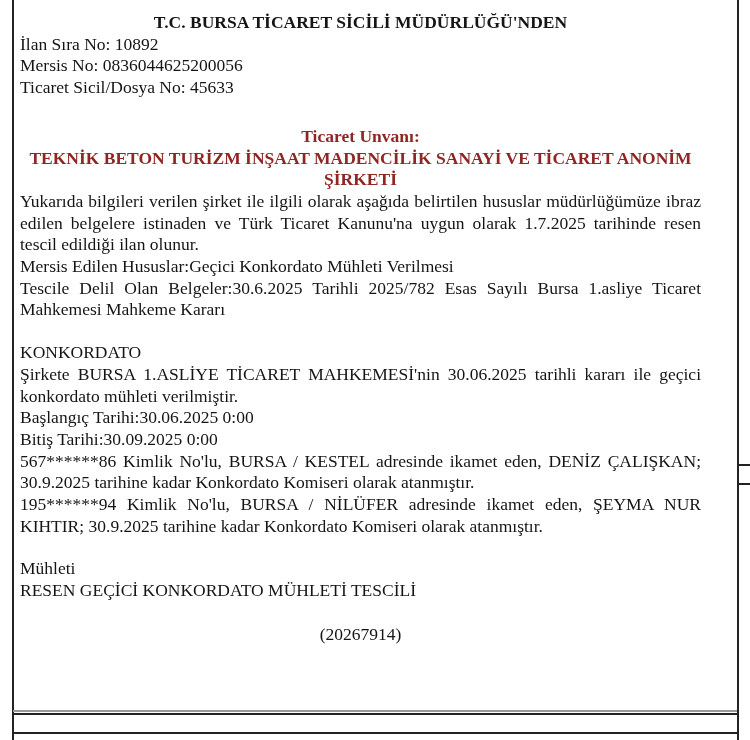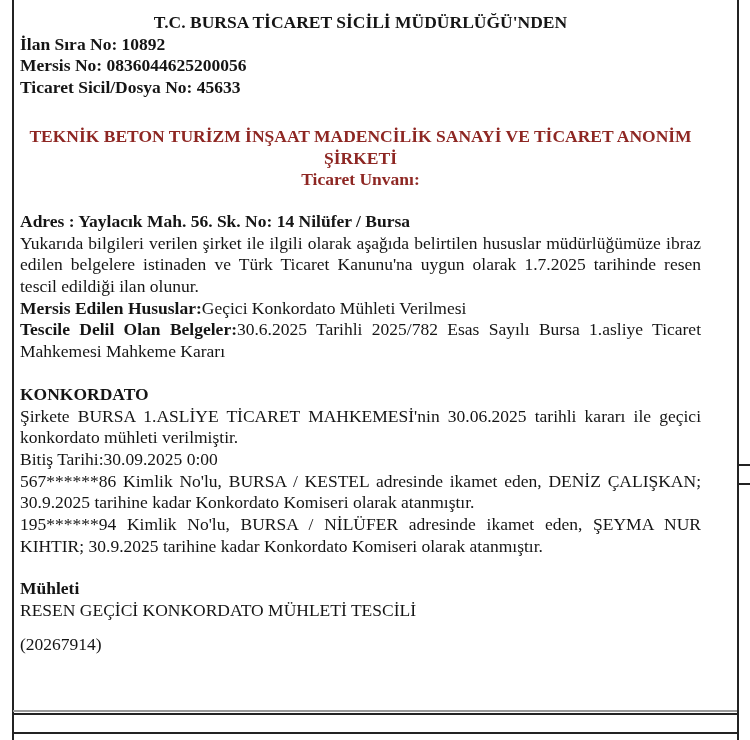"İlan Sıra No: 10892" .b { font-weight: bold -> normal }
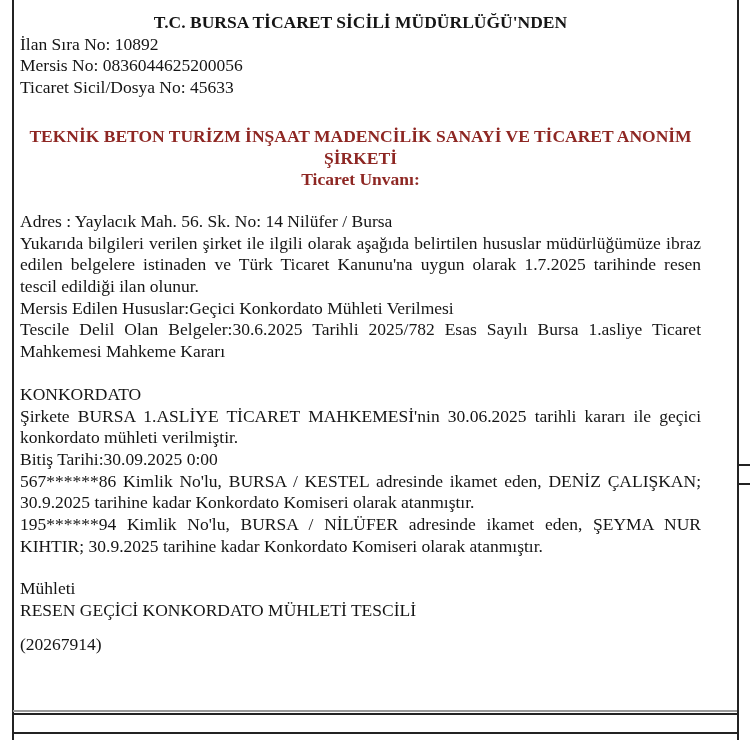"TEKNİK BETON TURİZM İNŞAAT MADENCİLİK" p { order: before "Ticaret Unvanı:" -> after "Ticaret Unvanı:" }
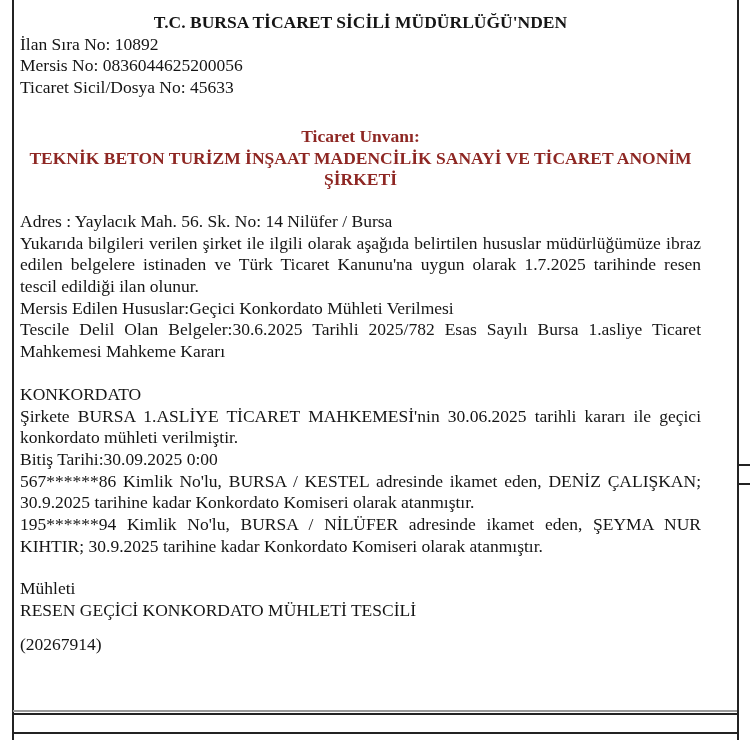"Adres : Yaylacık Mah. 56." p.b { html: <p>Adres : Yaylacık Mah. 56. Sk. No: 14 Nilüfer / Bursa</p> -> none }
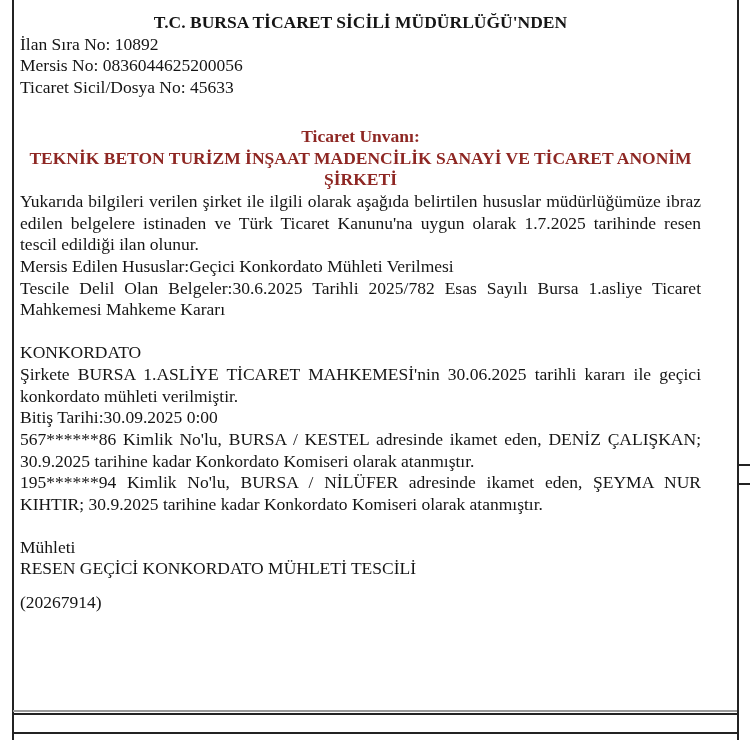"Başlangıç Tarihi:30.06.2025 0:00" p { html: none -> <p><span>Başlangıç Tarihi:</span><span>30.06.2025 0:00</span></p> }
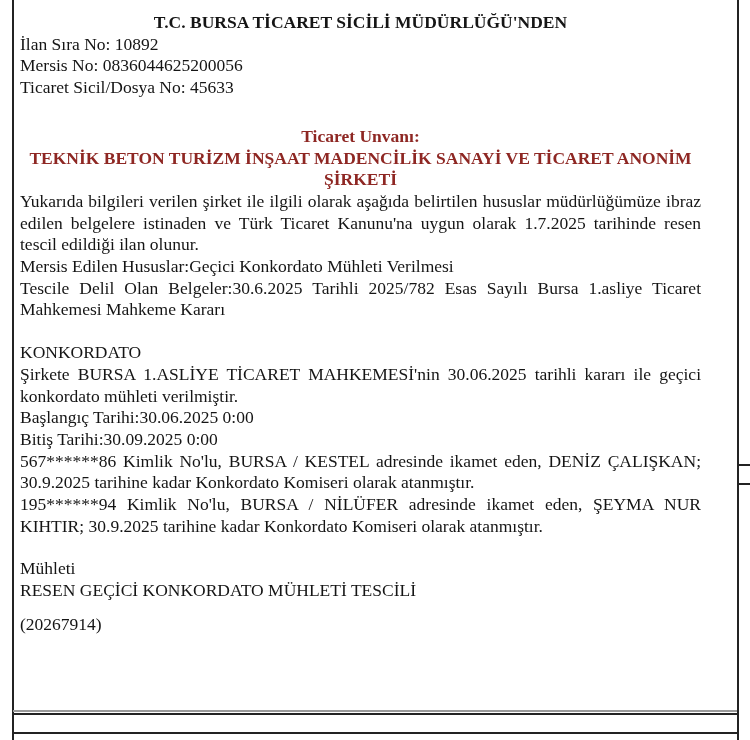"(20267914)" .footer-num { margin-top: 12px -> 22px; text-align: left -> center }
